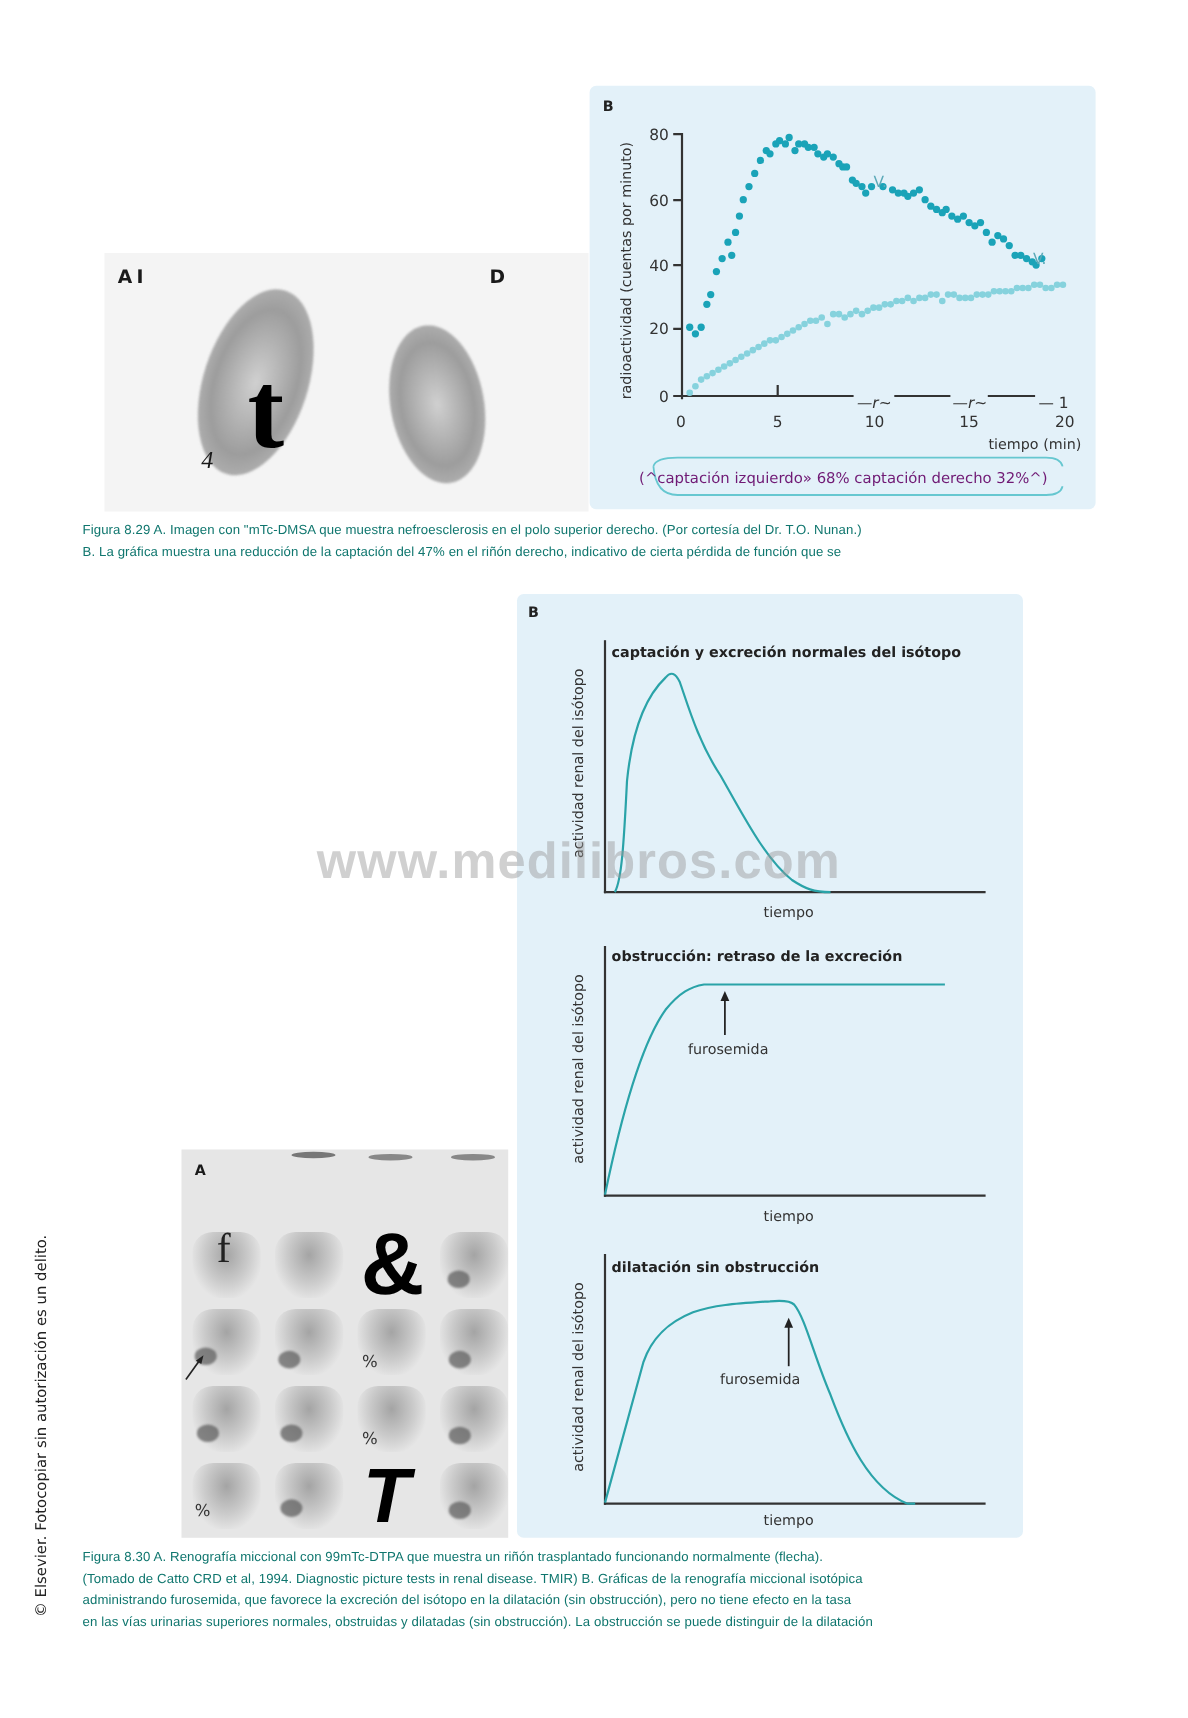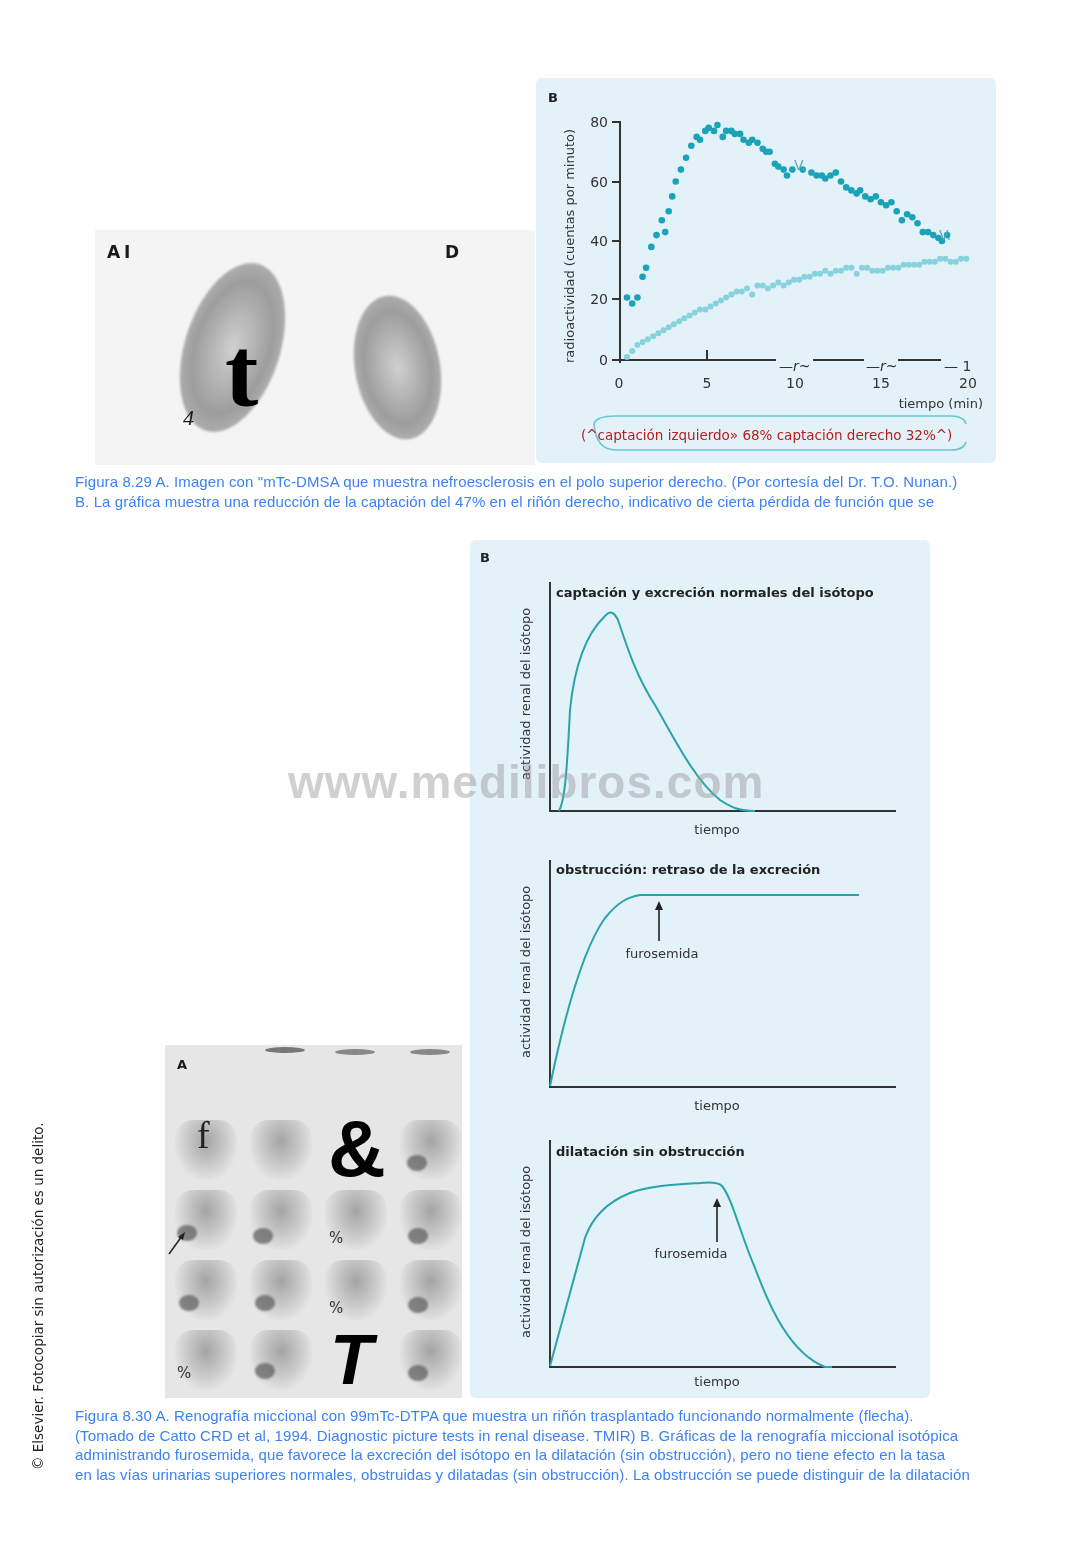"(^captación izquierdo» 68% captación" span.abs { color: #b91c1c -> #701a75 }
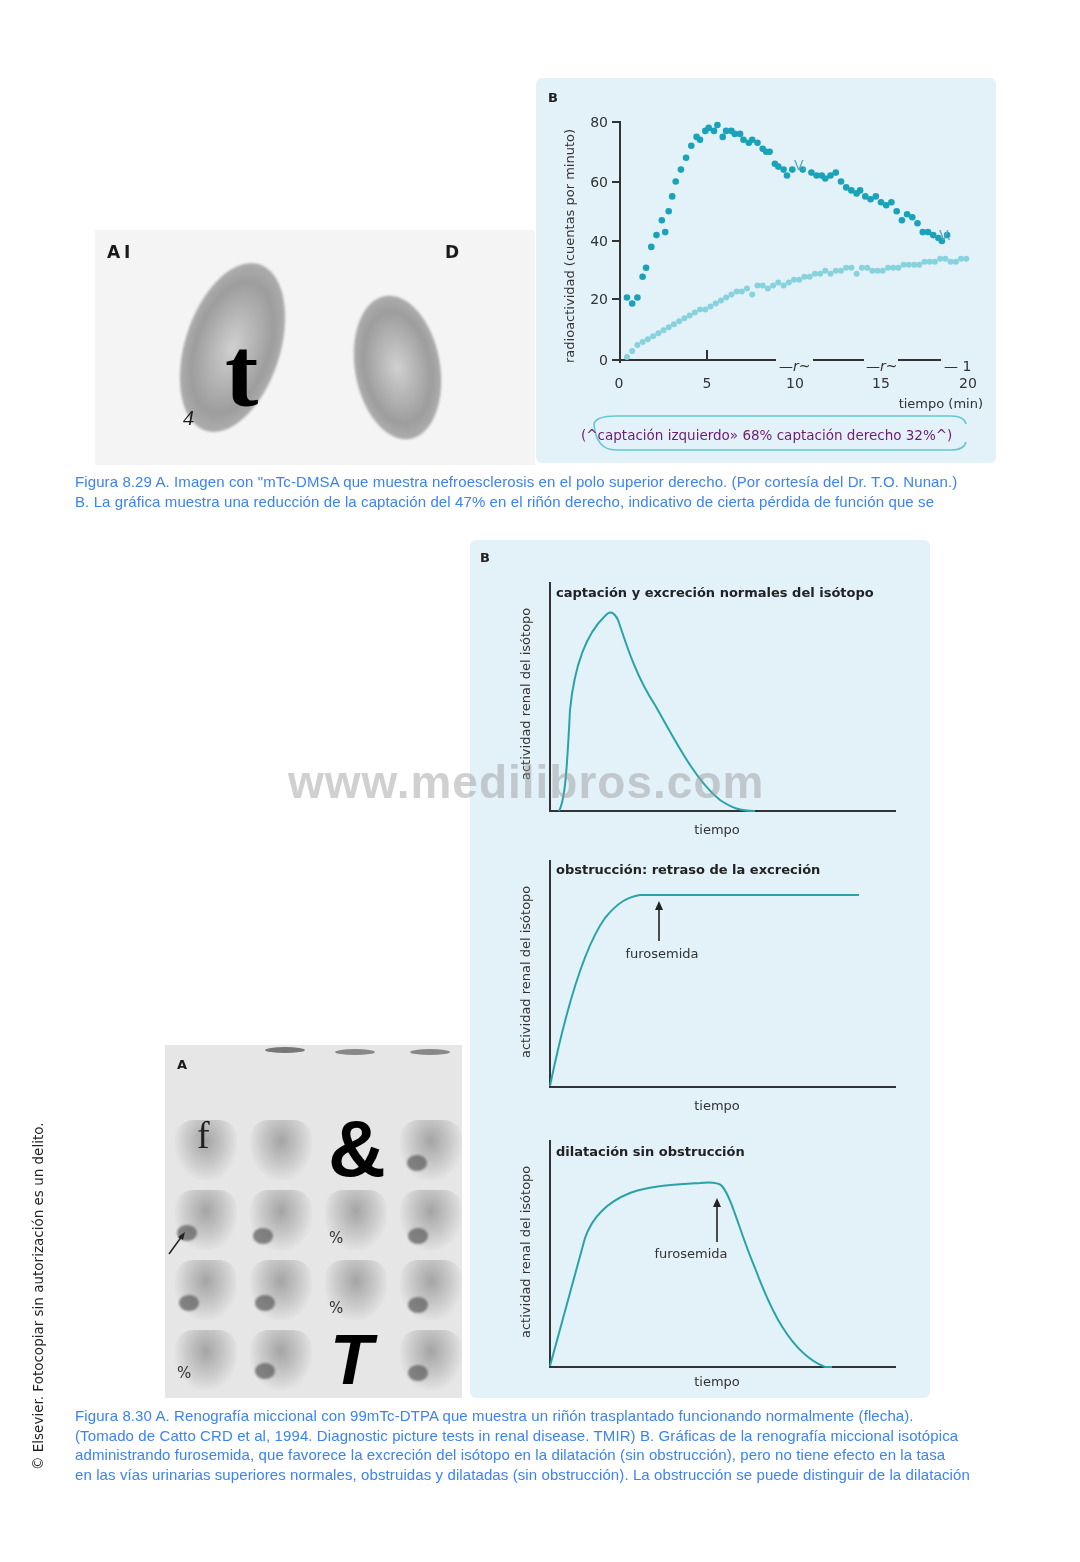"Figura 8.29 A. Imagen con" .caption { color: #3b82f6 -> #0f766e; font-size: 15px -> 12px }
